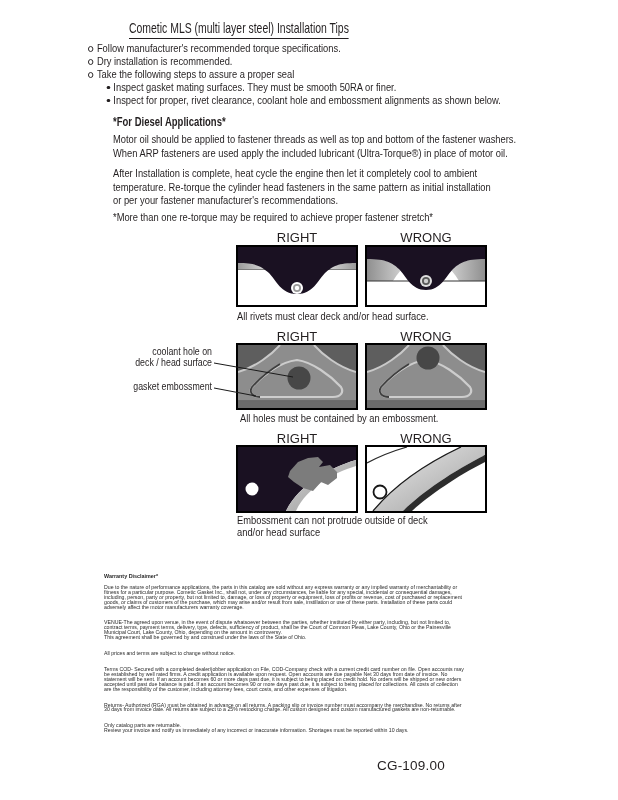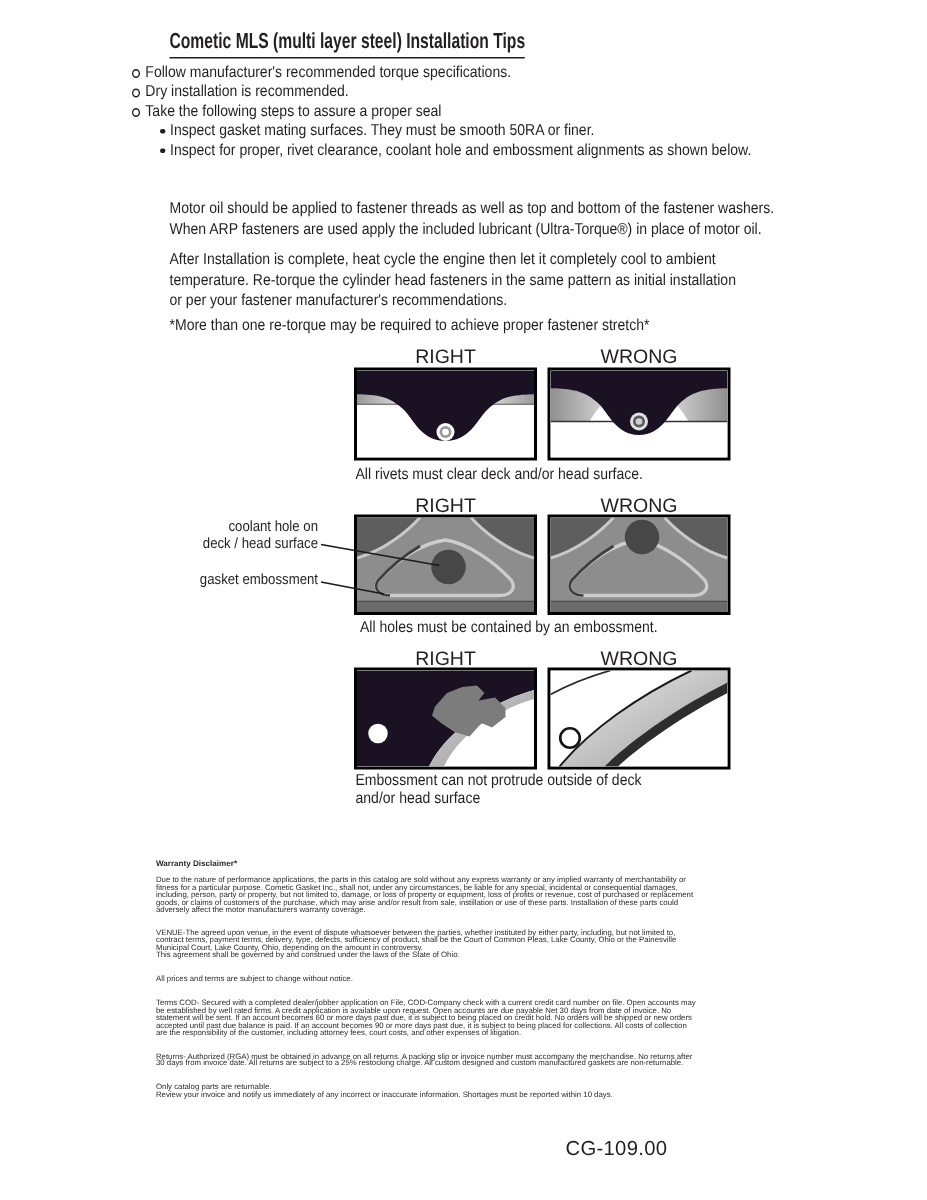"Cometic MLS (multi layer steel)" .title { font-weight: bold -> normal; left: 113px -> 129px }
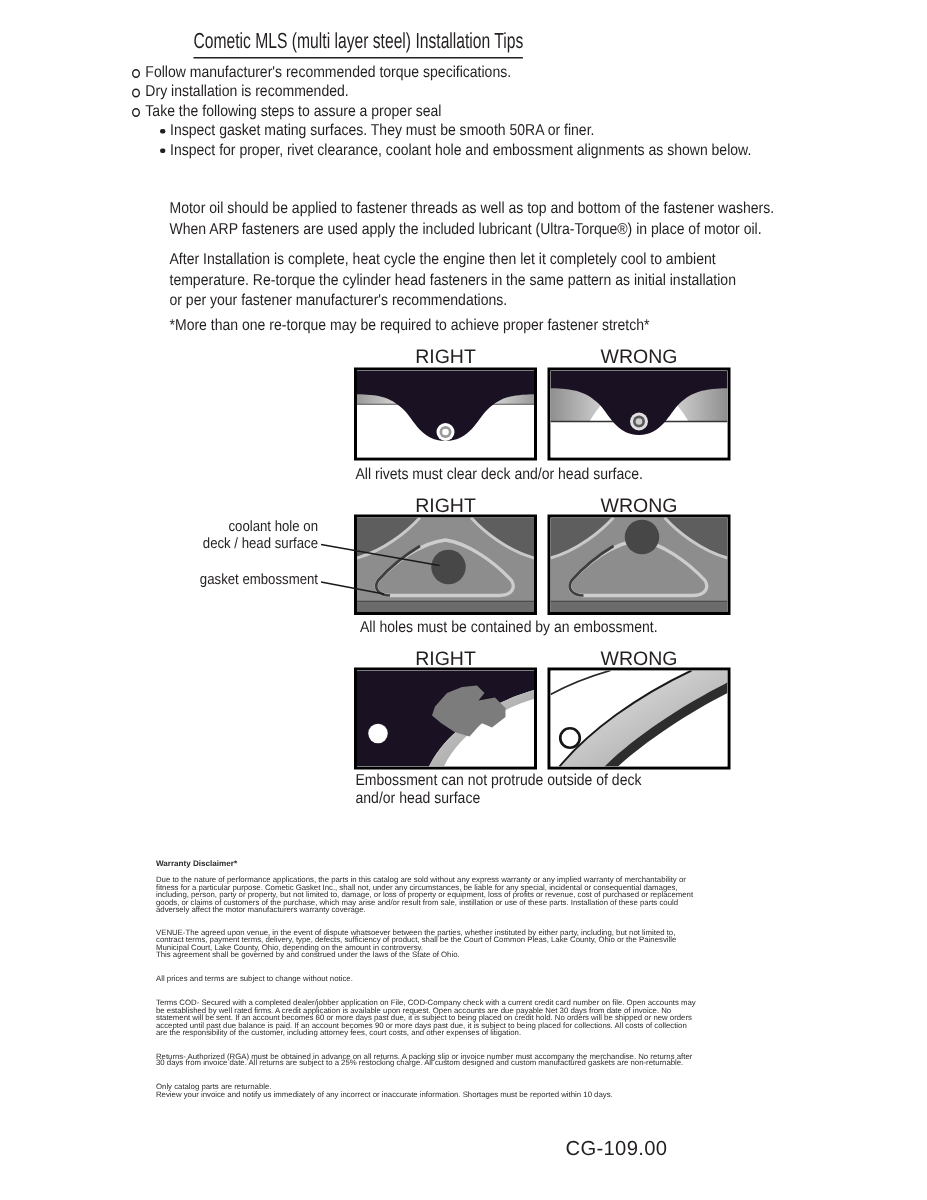"*For Diesel Applications*" div.abs { html: none -> <div> <span>*For Diesel Applications*</span> </div> }
